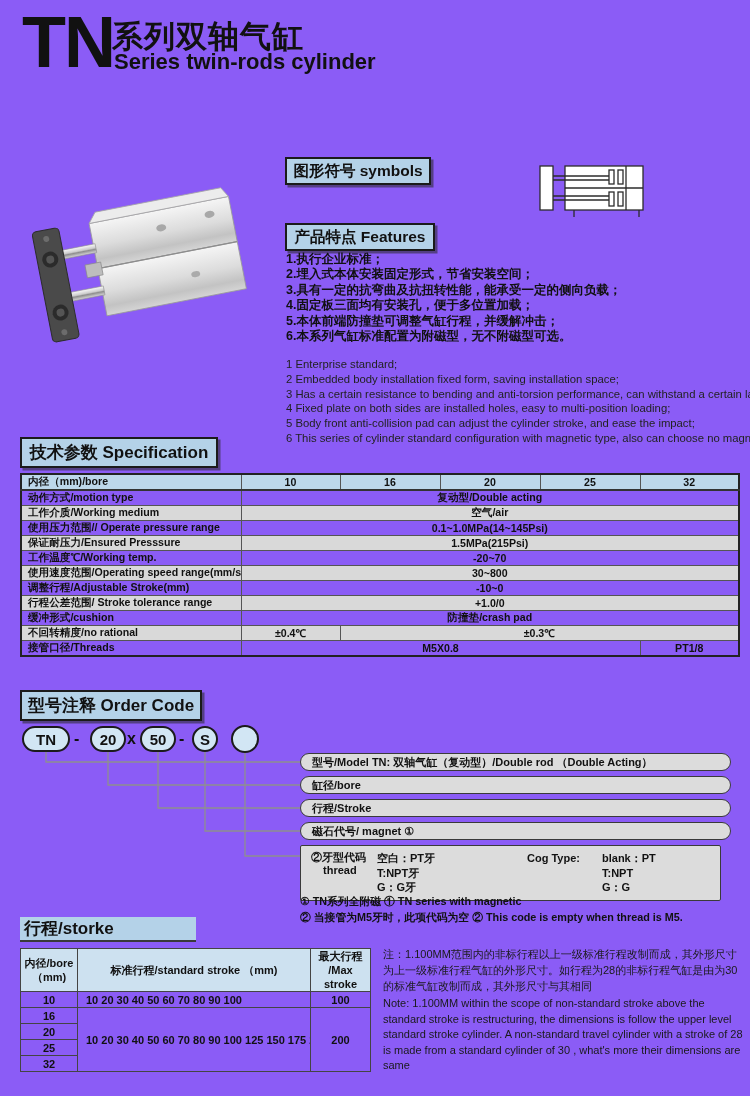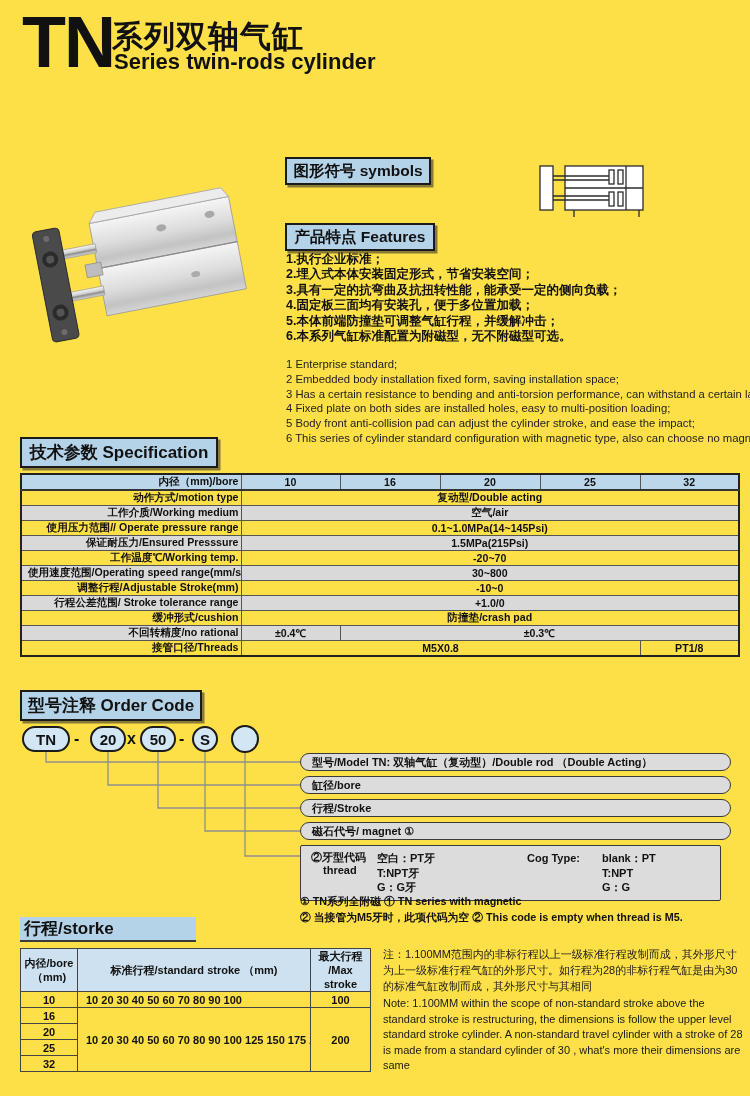"TN" .page { background: #fde047 -> #8b5cf6 }
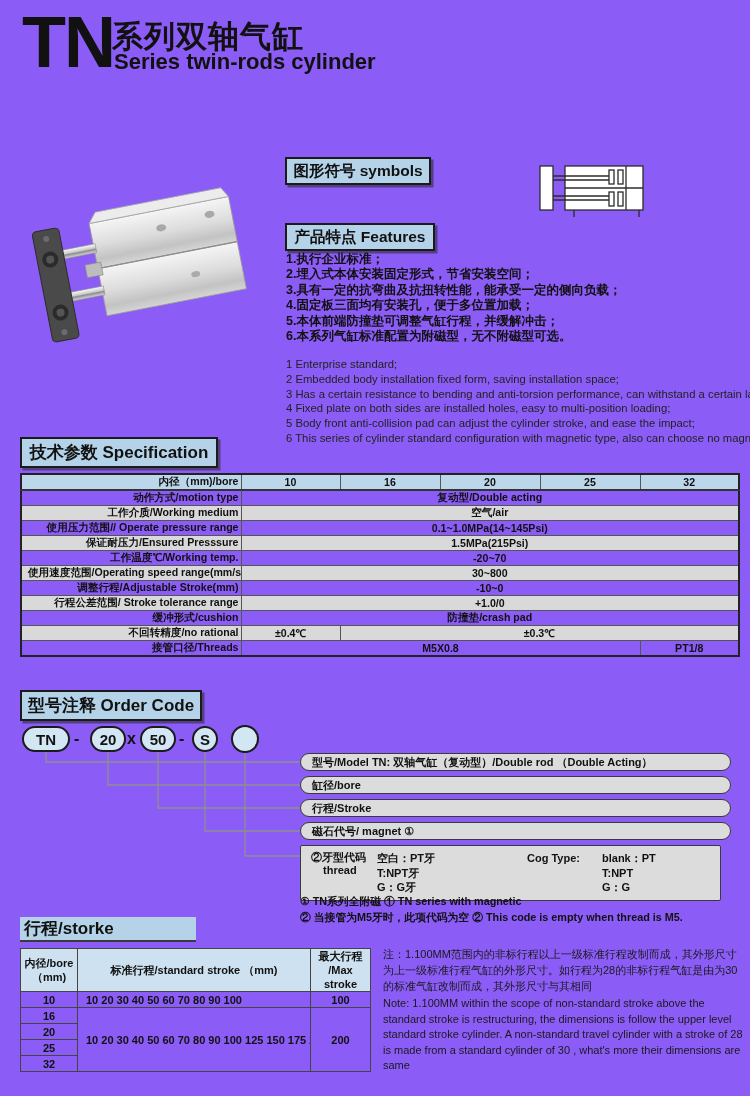"内径（mm)/bore" .spec-table .lbl { text-align: right -> left }
